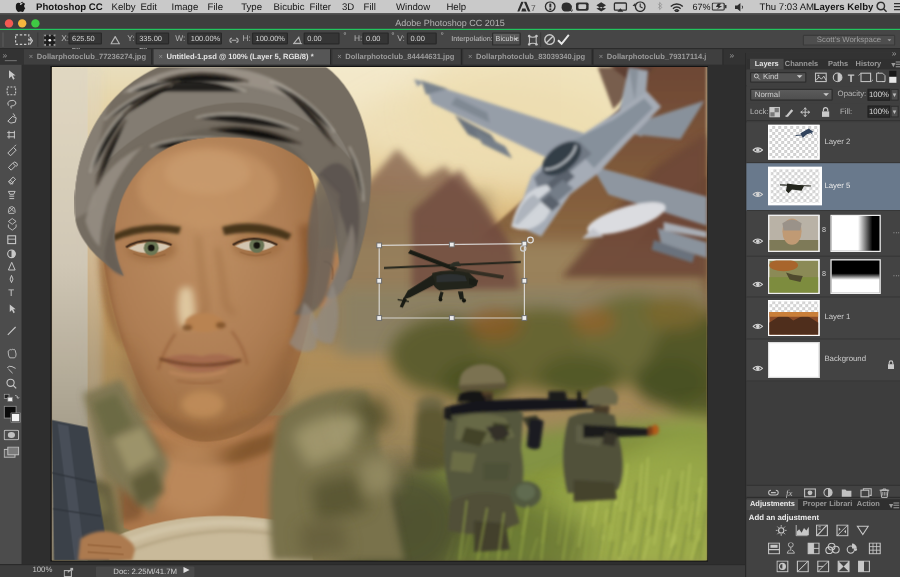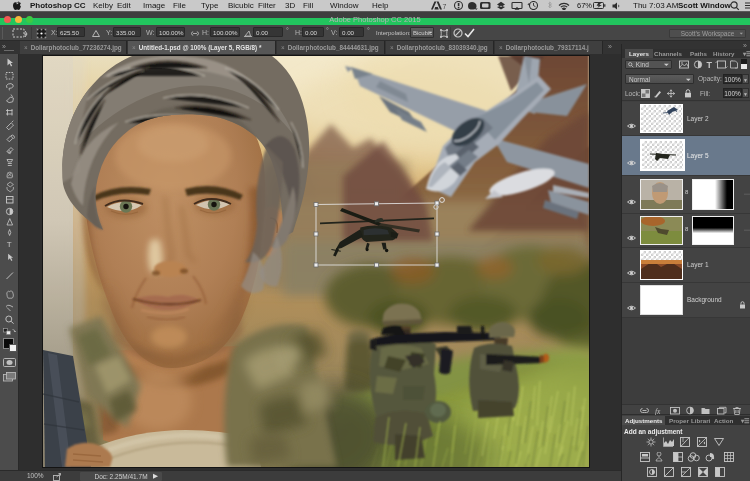"Scott Window" span.mi { text: Scott Window -> Layers Kelby }
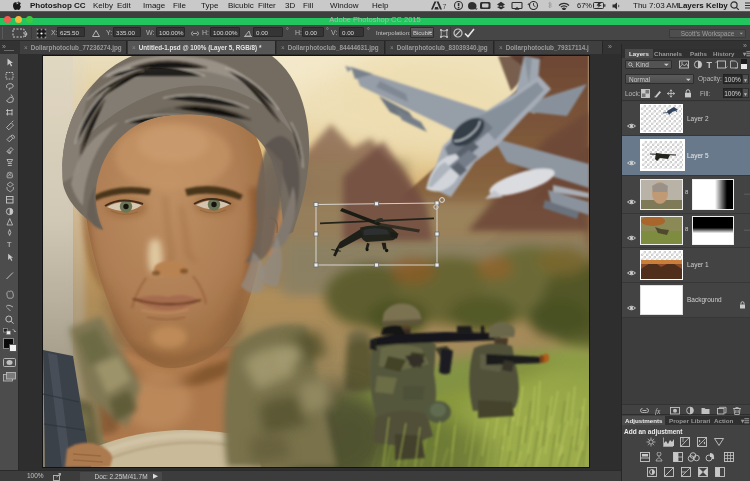"Adobe Photoshop CC 2015" #titlebar { border-bottom: 7px solid #22c55e -> 1px solid #22c55e }
